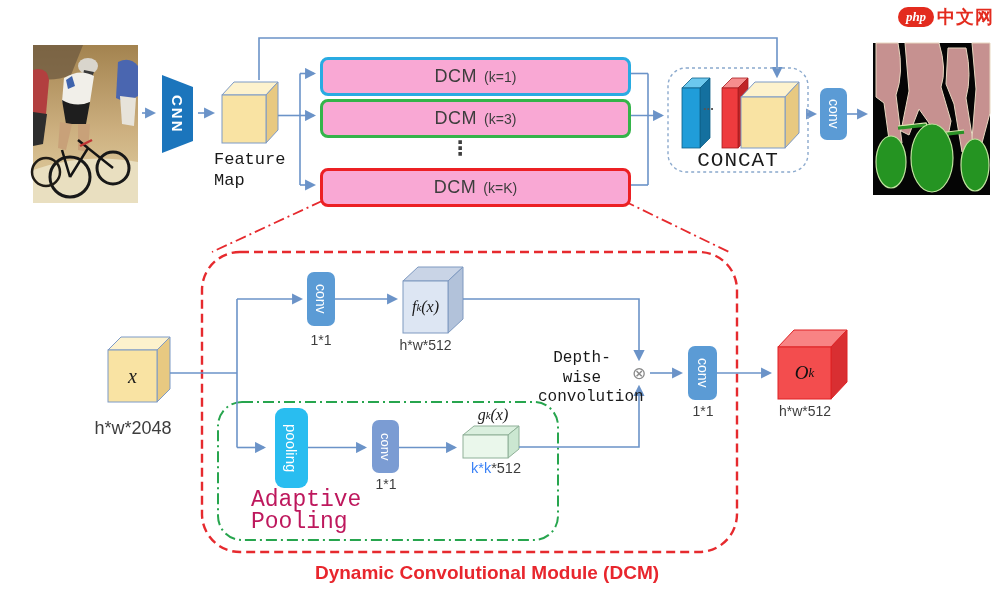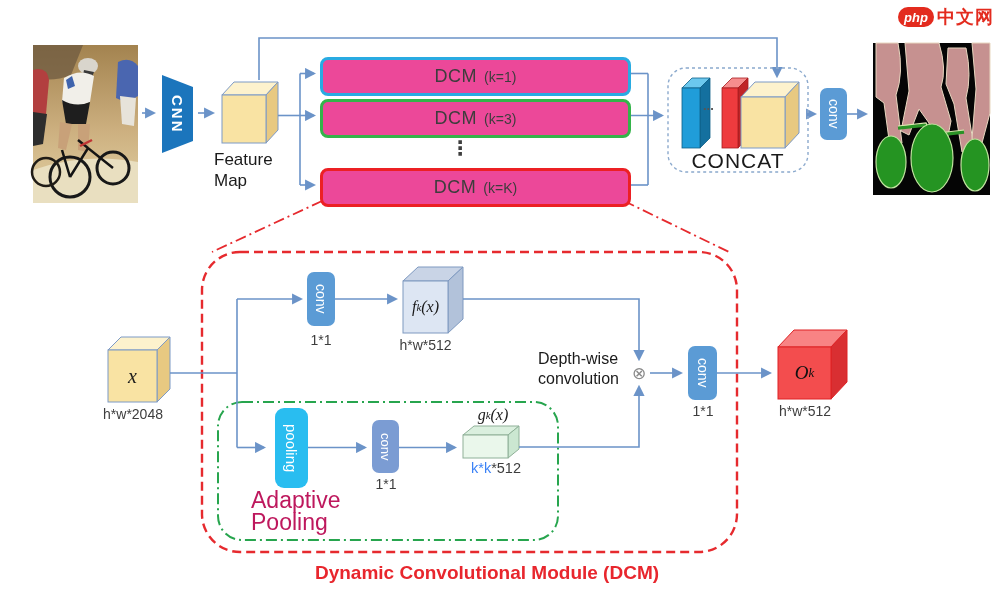"php" div.abs { font-family: none -> Liberation Serif, serif }
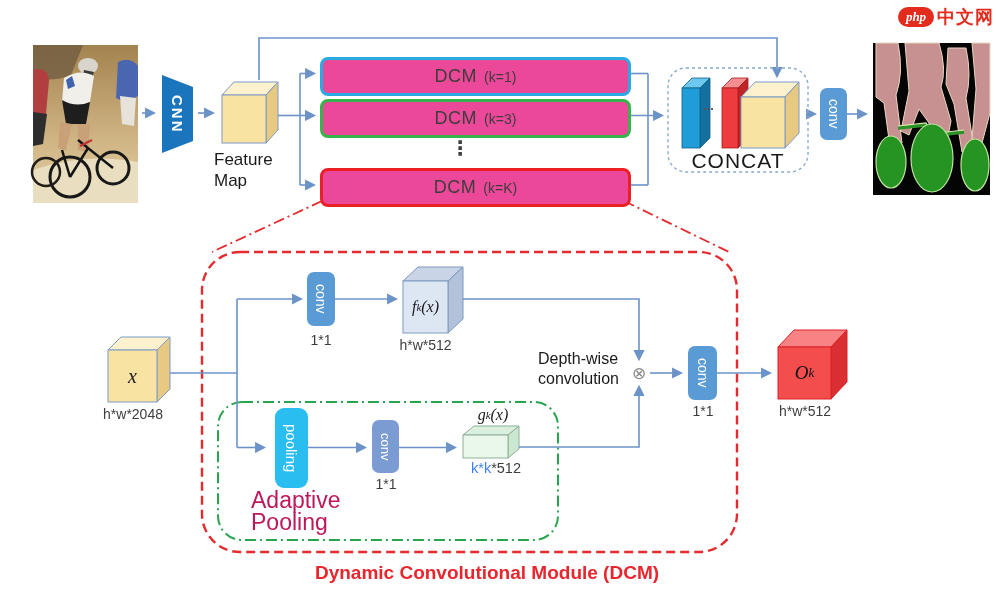"DCM" .dcm-box { background: #ec4899 -> #f9a8d4 }
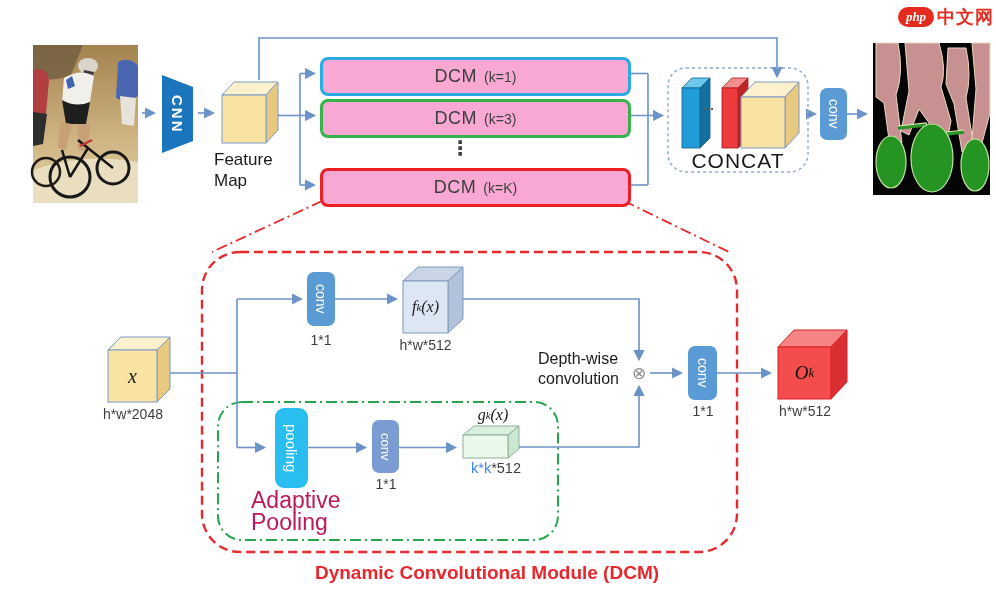"Feature" .serif { font-family: Liberation Sans, sans-serif -> Liberation Mono, monospace }
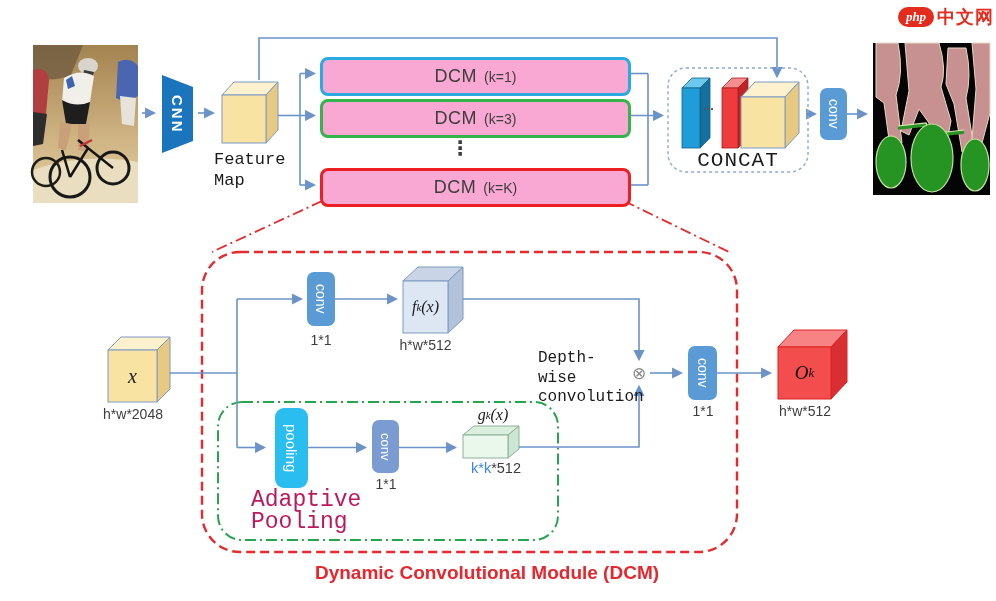"Depth-wise" div.abs { text-align: none -> center }
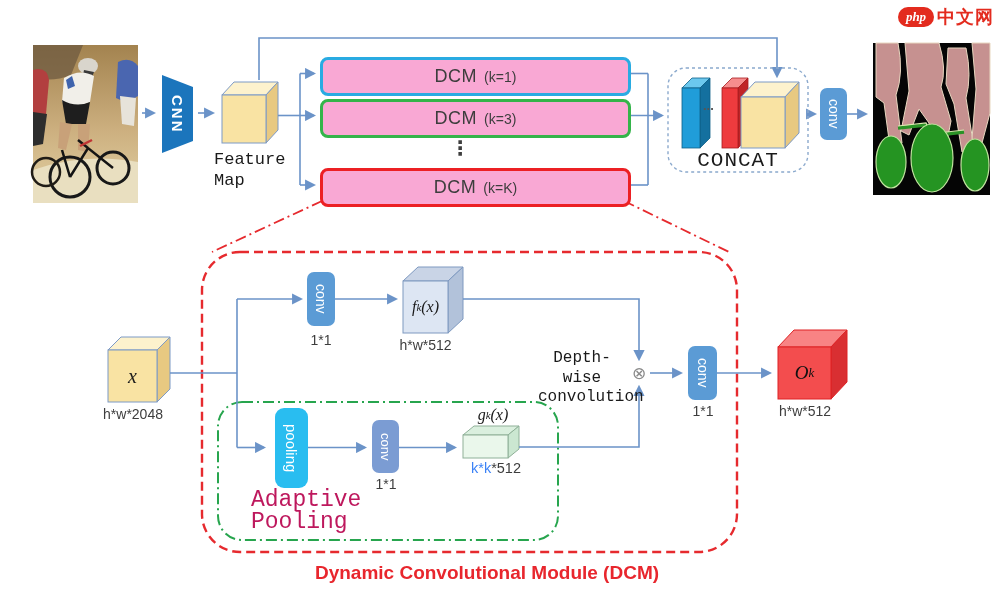"h*w*2048" div.abs { font-size: 14px -> 18px; top: 406px -> 418px }
